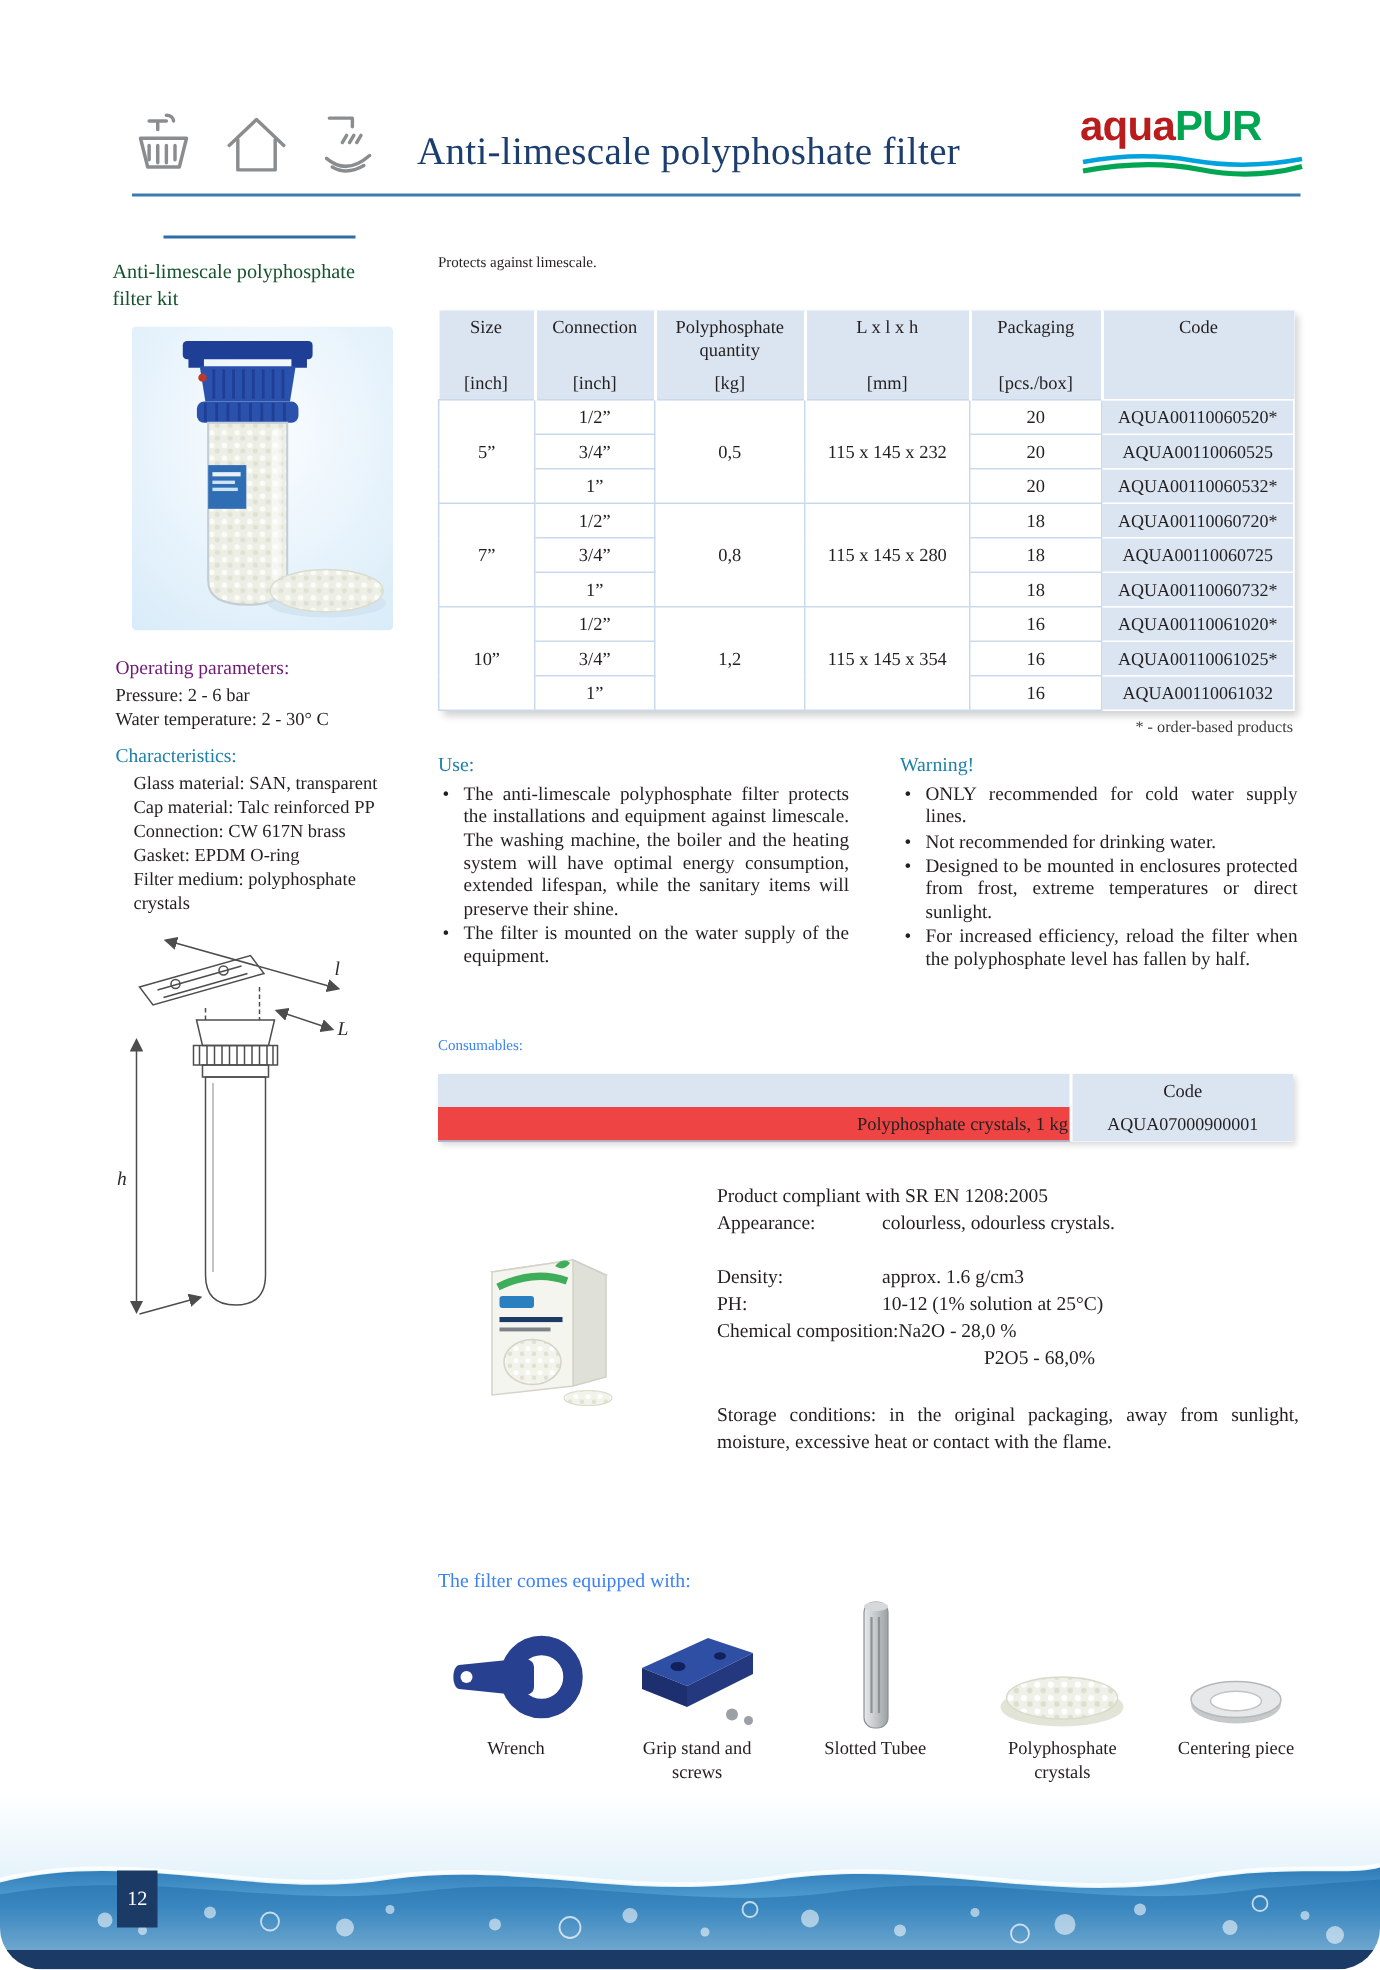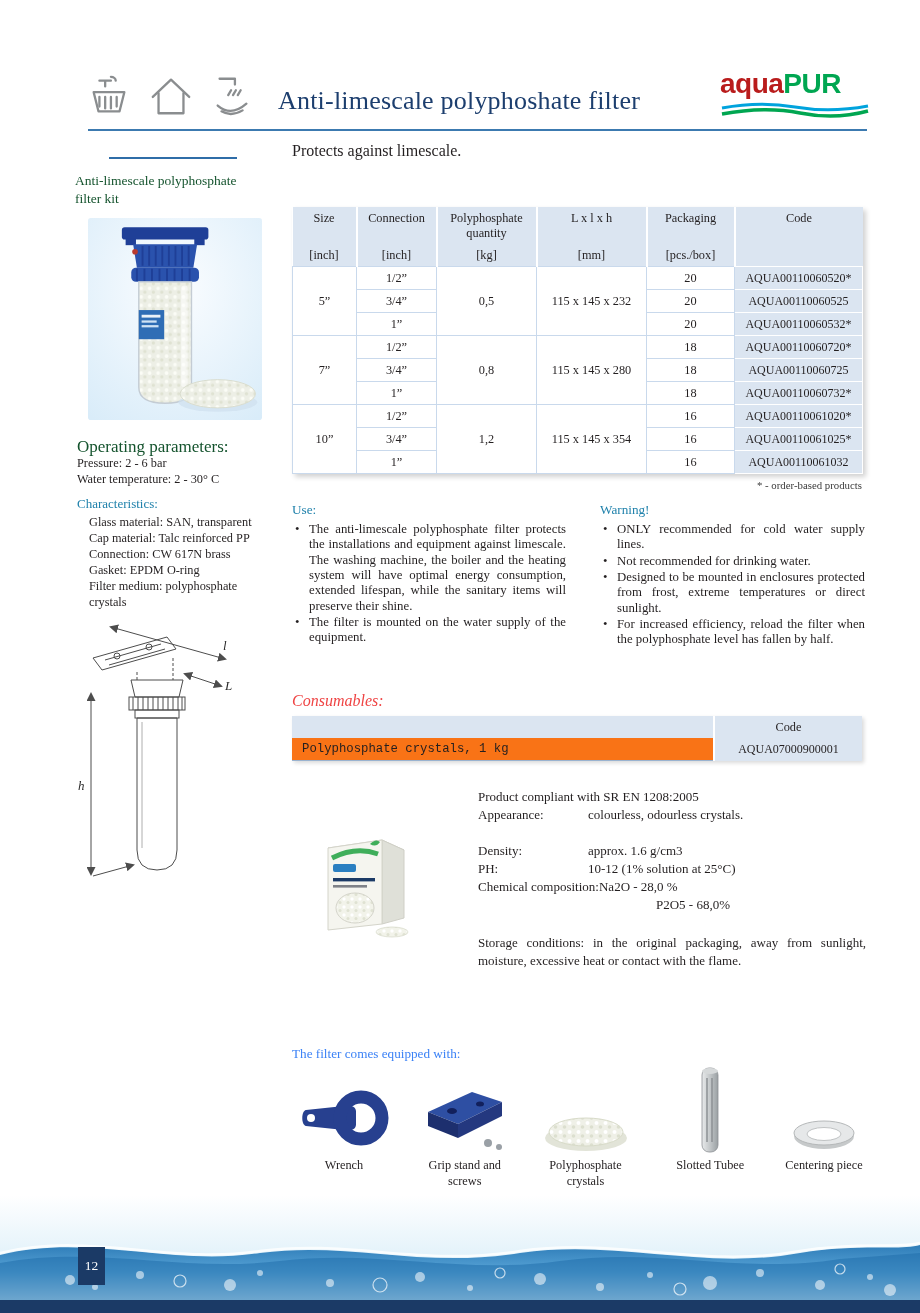"Anti-limescale polyphoshate filter" .page { border-radius: none -> 28px }
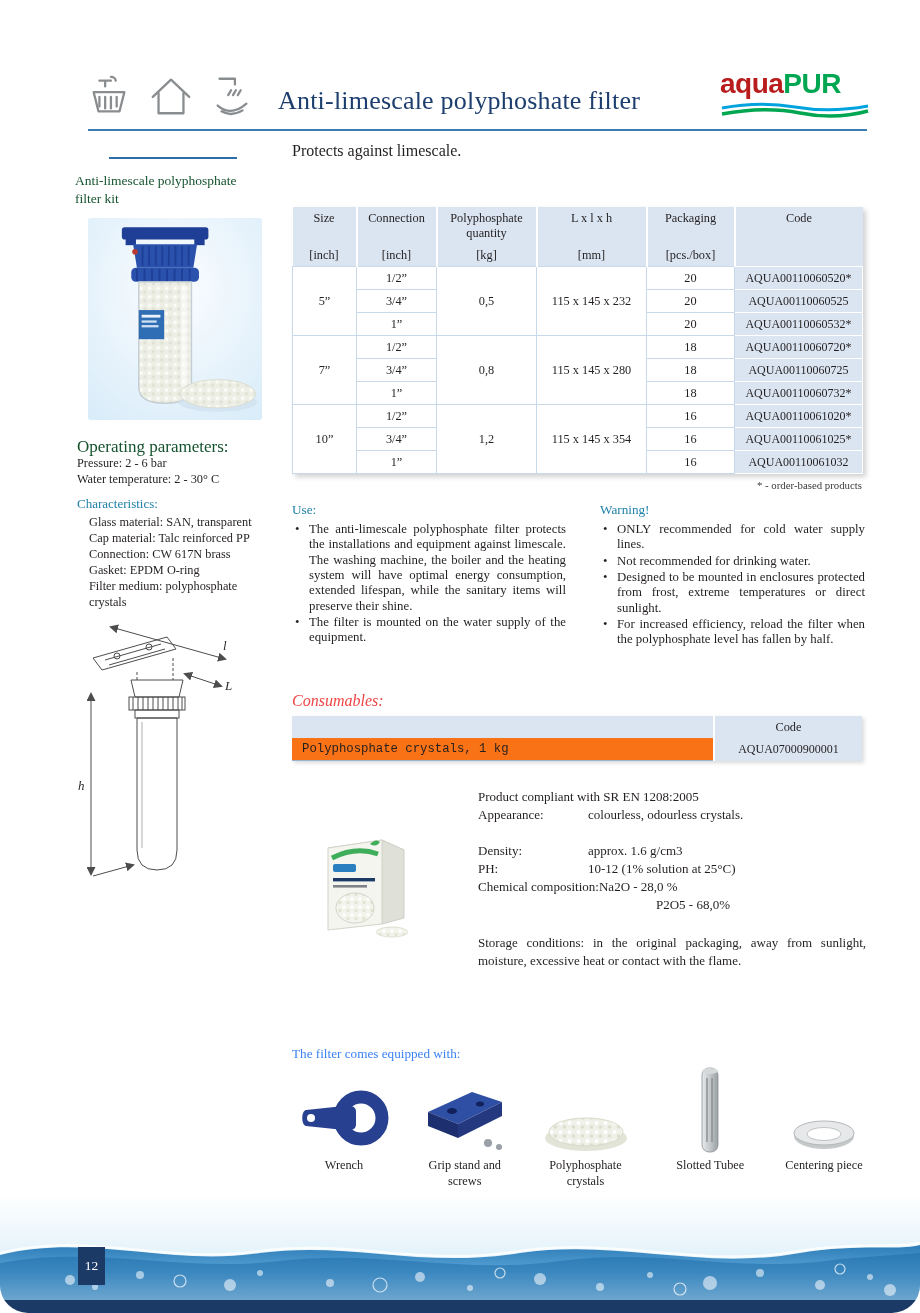"Protects against limescale." .intro { font-size: 16px -> 10px; top: 142px -> 170px }
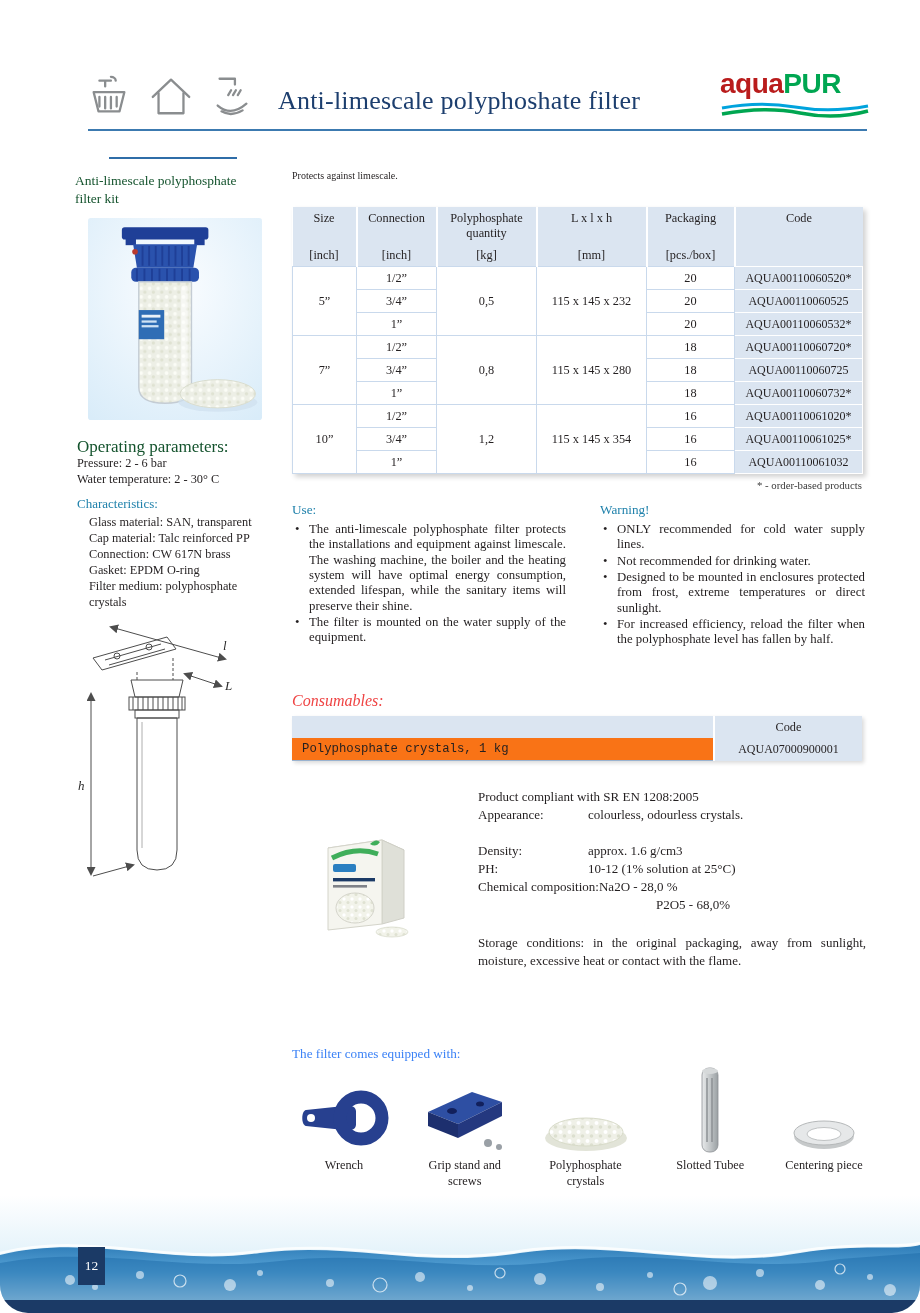"Operating parameters:" .op-heading { color: #14532d -> #701a75; font-size: 17px -> 13px }
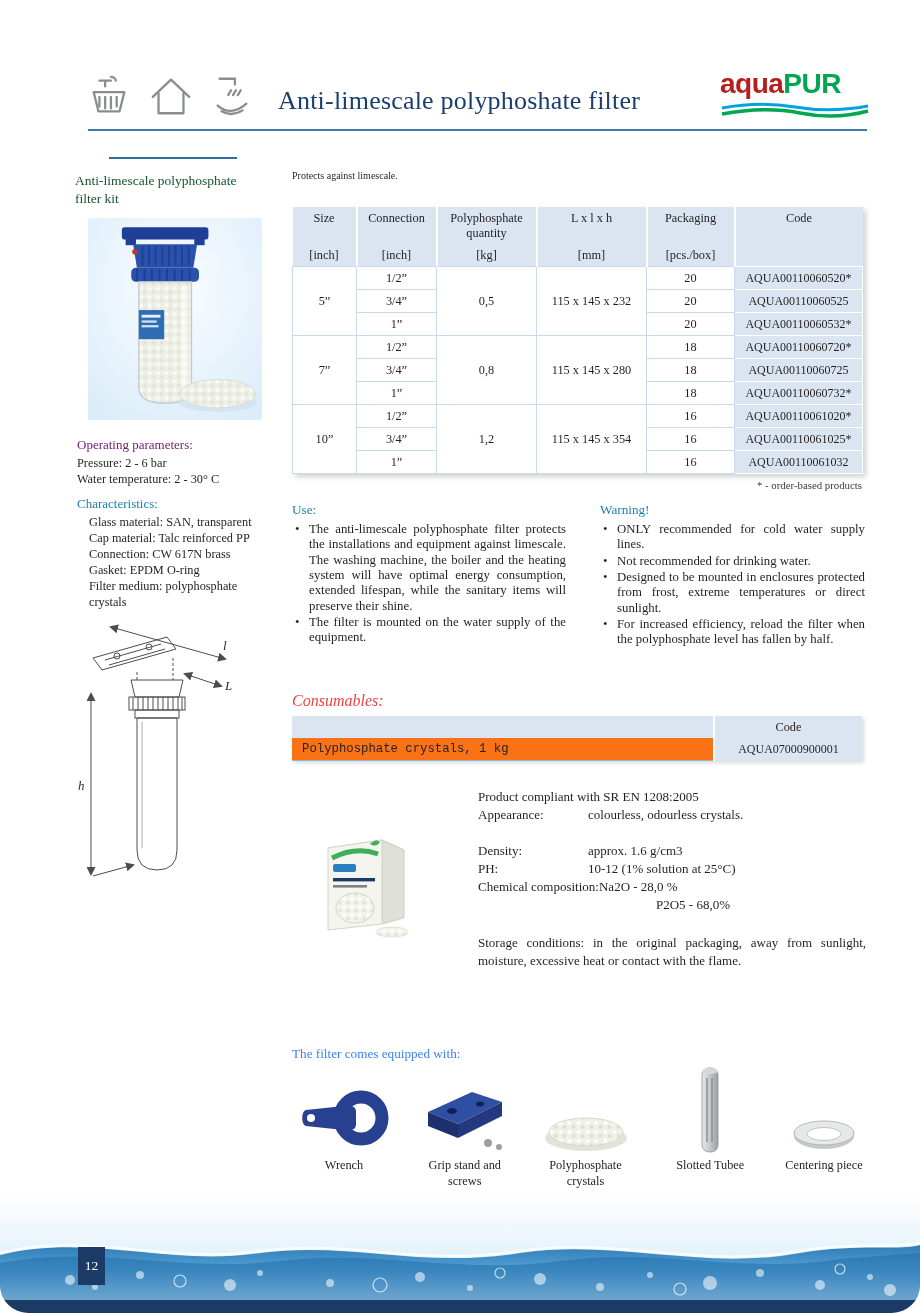"Consumables:" .cons-heading { color: #ef4444 -> #3b82f6; font-size: 16px -> 10px; font-style: italic -> none }
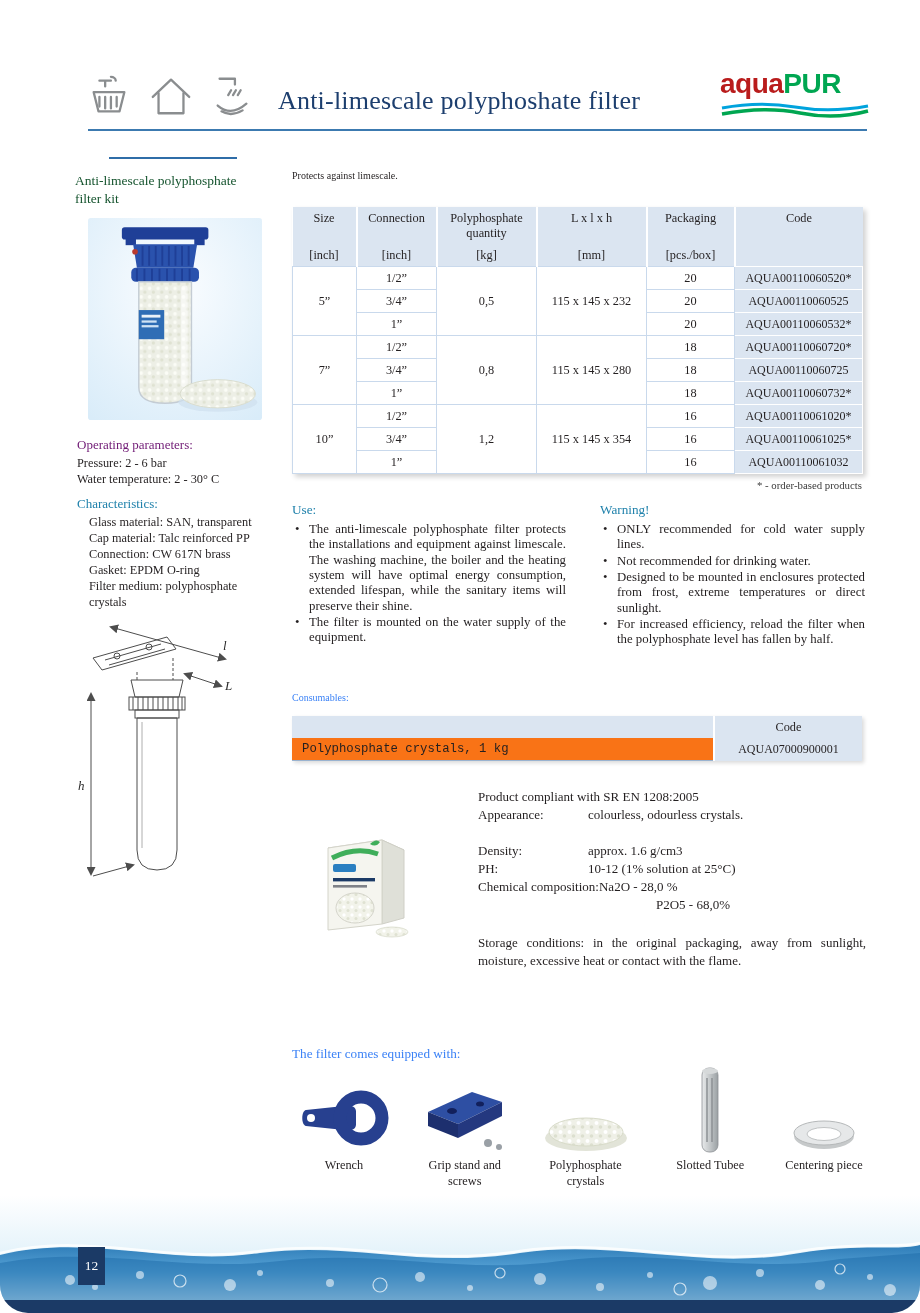"Polyphosphate crystals, 1 kg" .cons-name { background: #f97316 -> #ef4444; font-family: Liberation Mono, monospace -> none; text-align: left -> right }
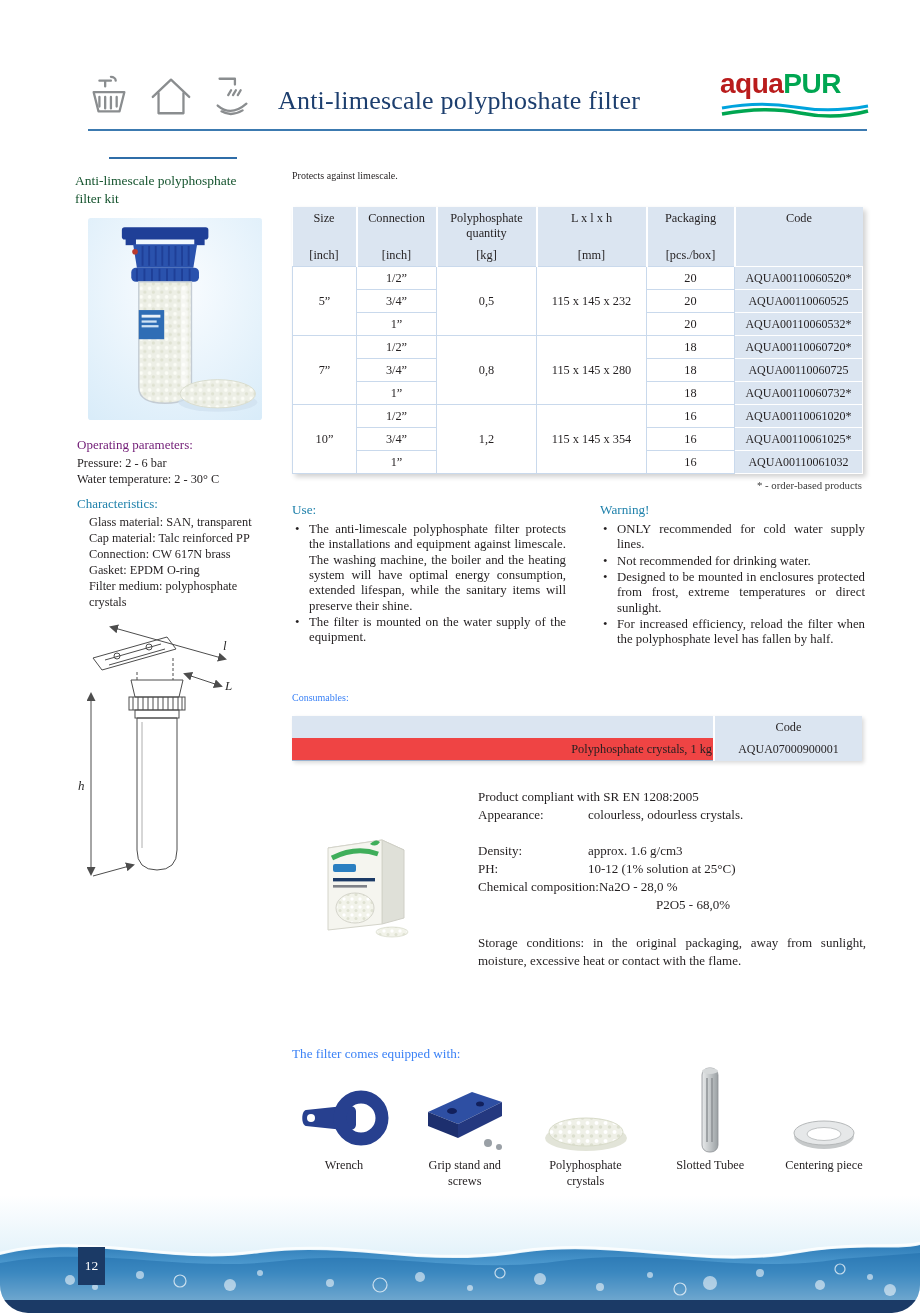"Polyphosphate crystals" div.equip-item { order: before "Slotted Tubee" -> after "Slotted Tubee" }
